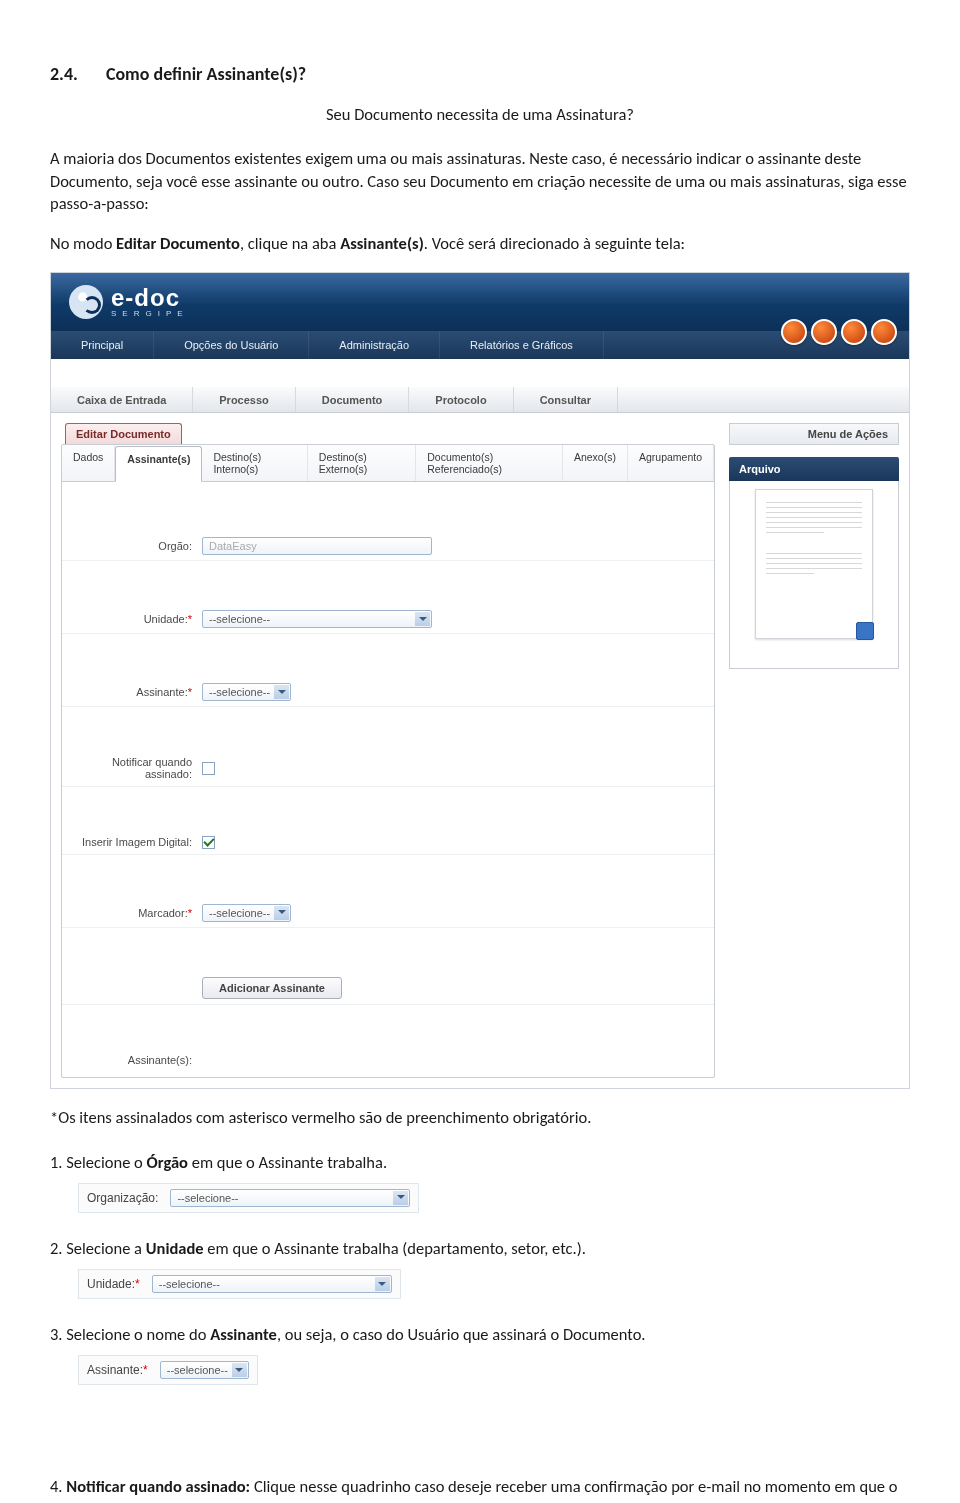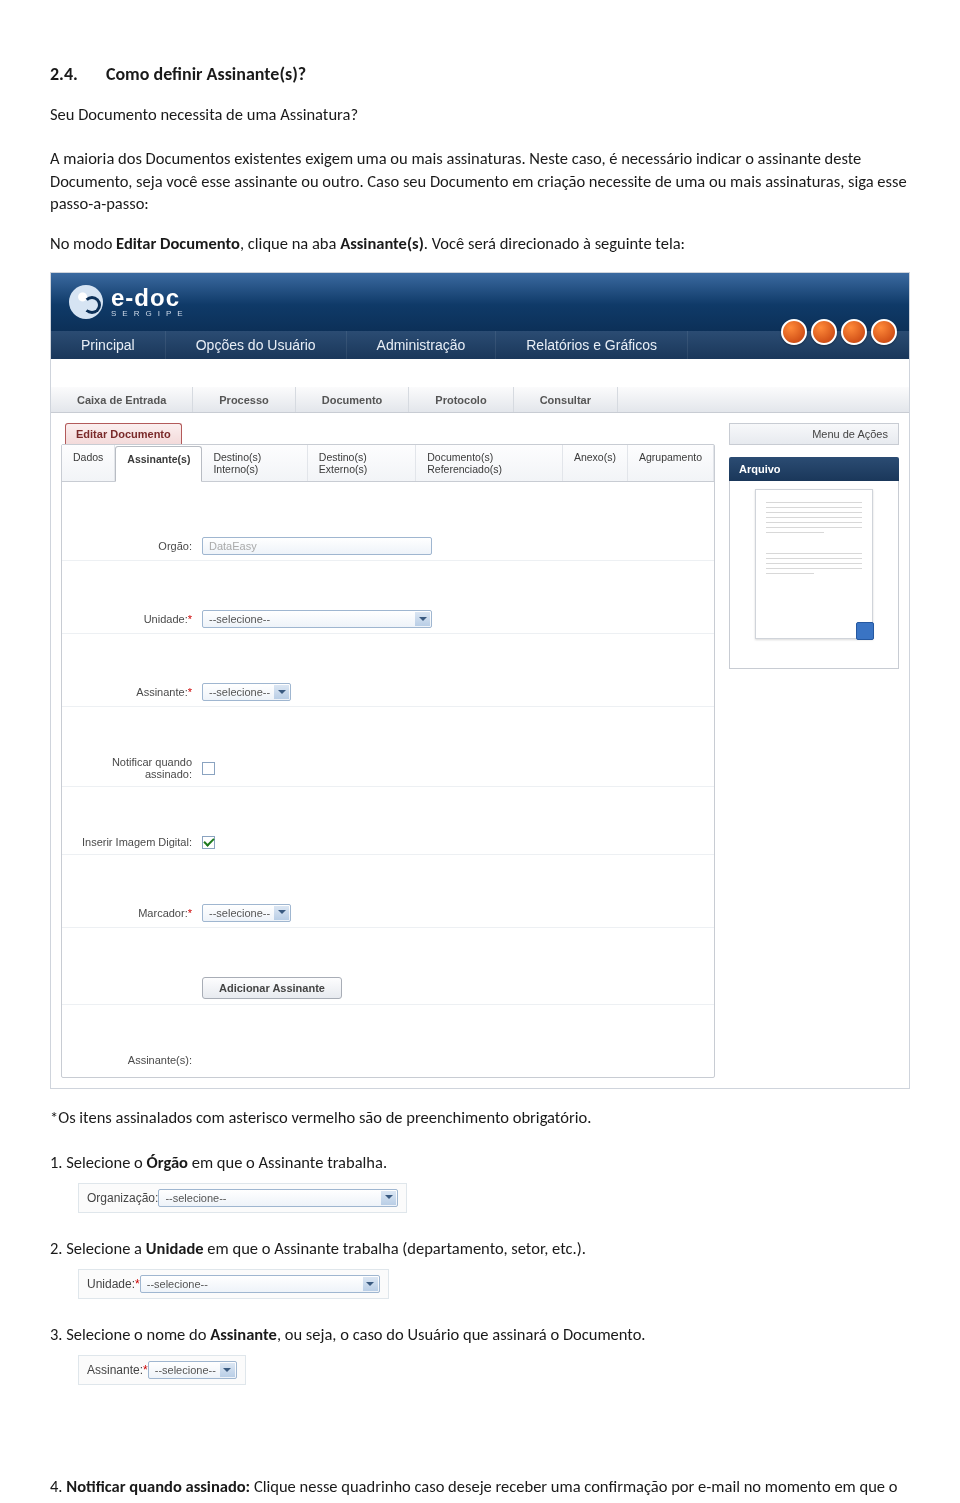"Seu Documento necessita de uma" .question { text-align: none -> center }
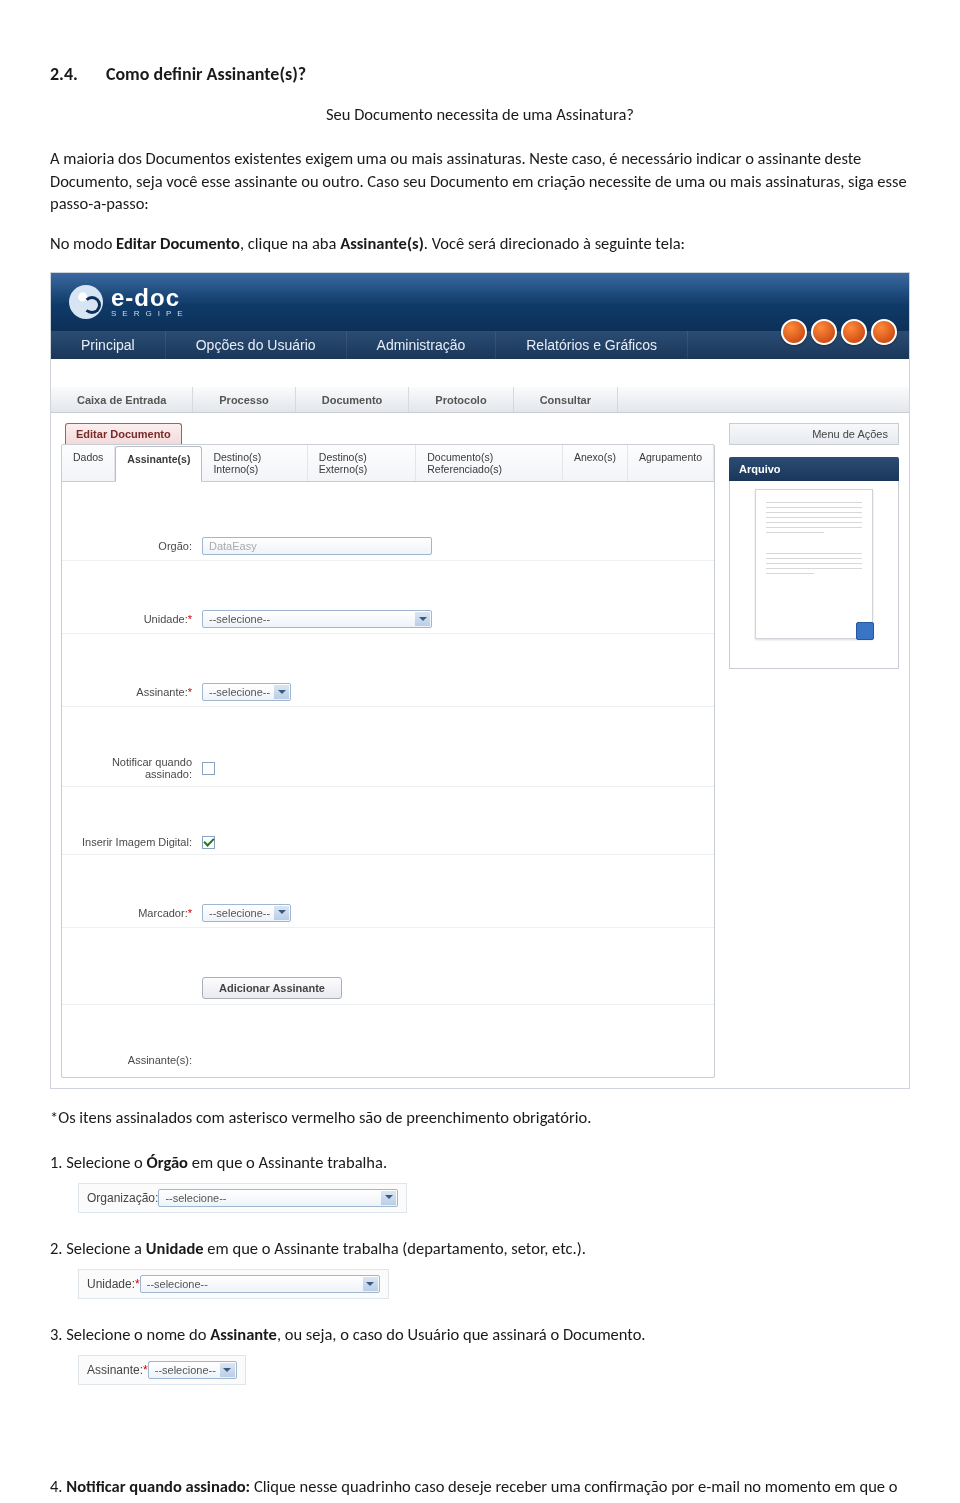"Principal" .nav1 { font-size: 14px -> 11px }
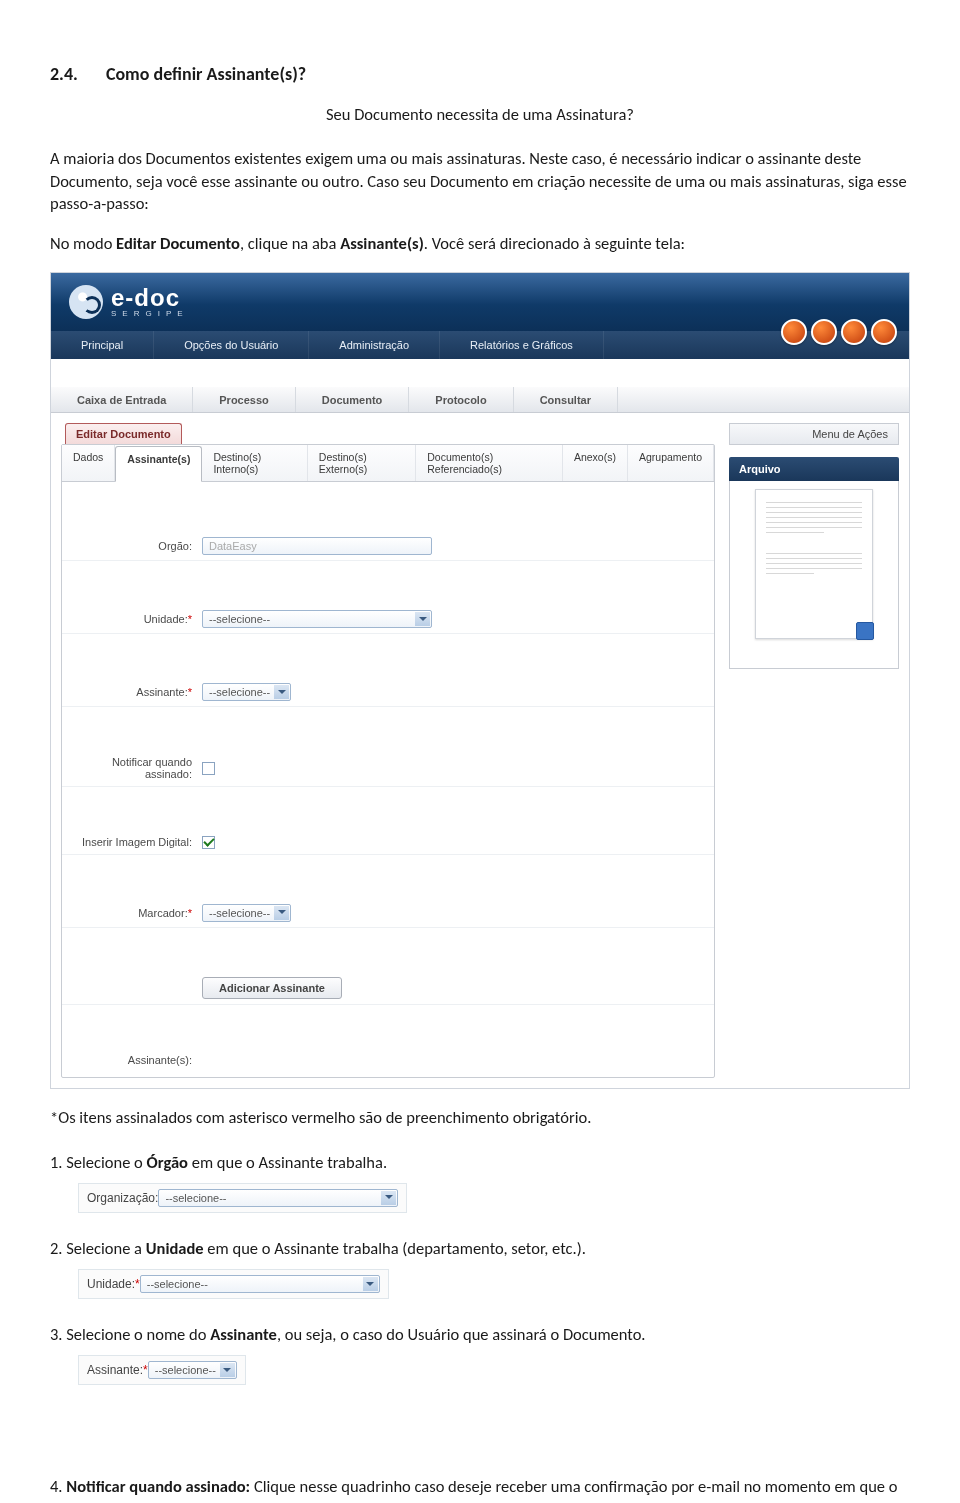"Menu de Ações" .menu-acoes-tab { font-weight: normal -> bold }
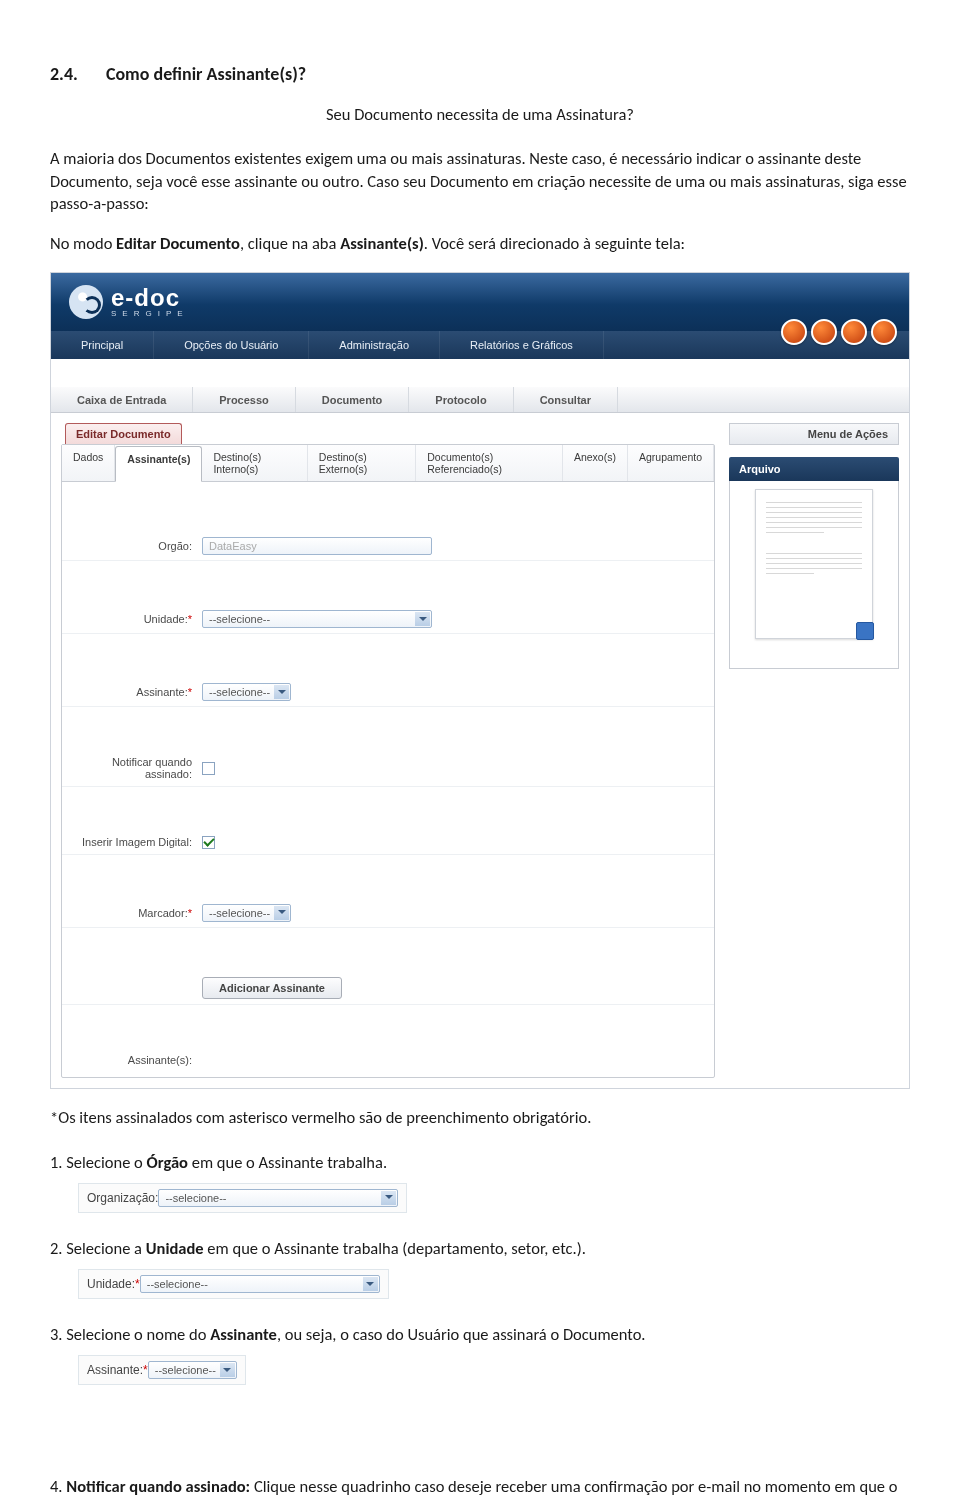"Organização:" .field-snap { gap: 0 -> 12px }
